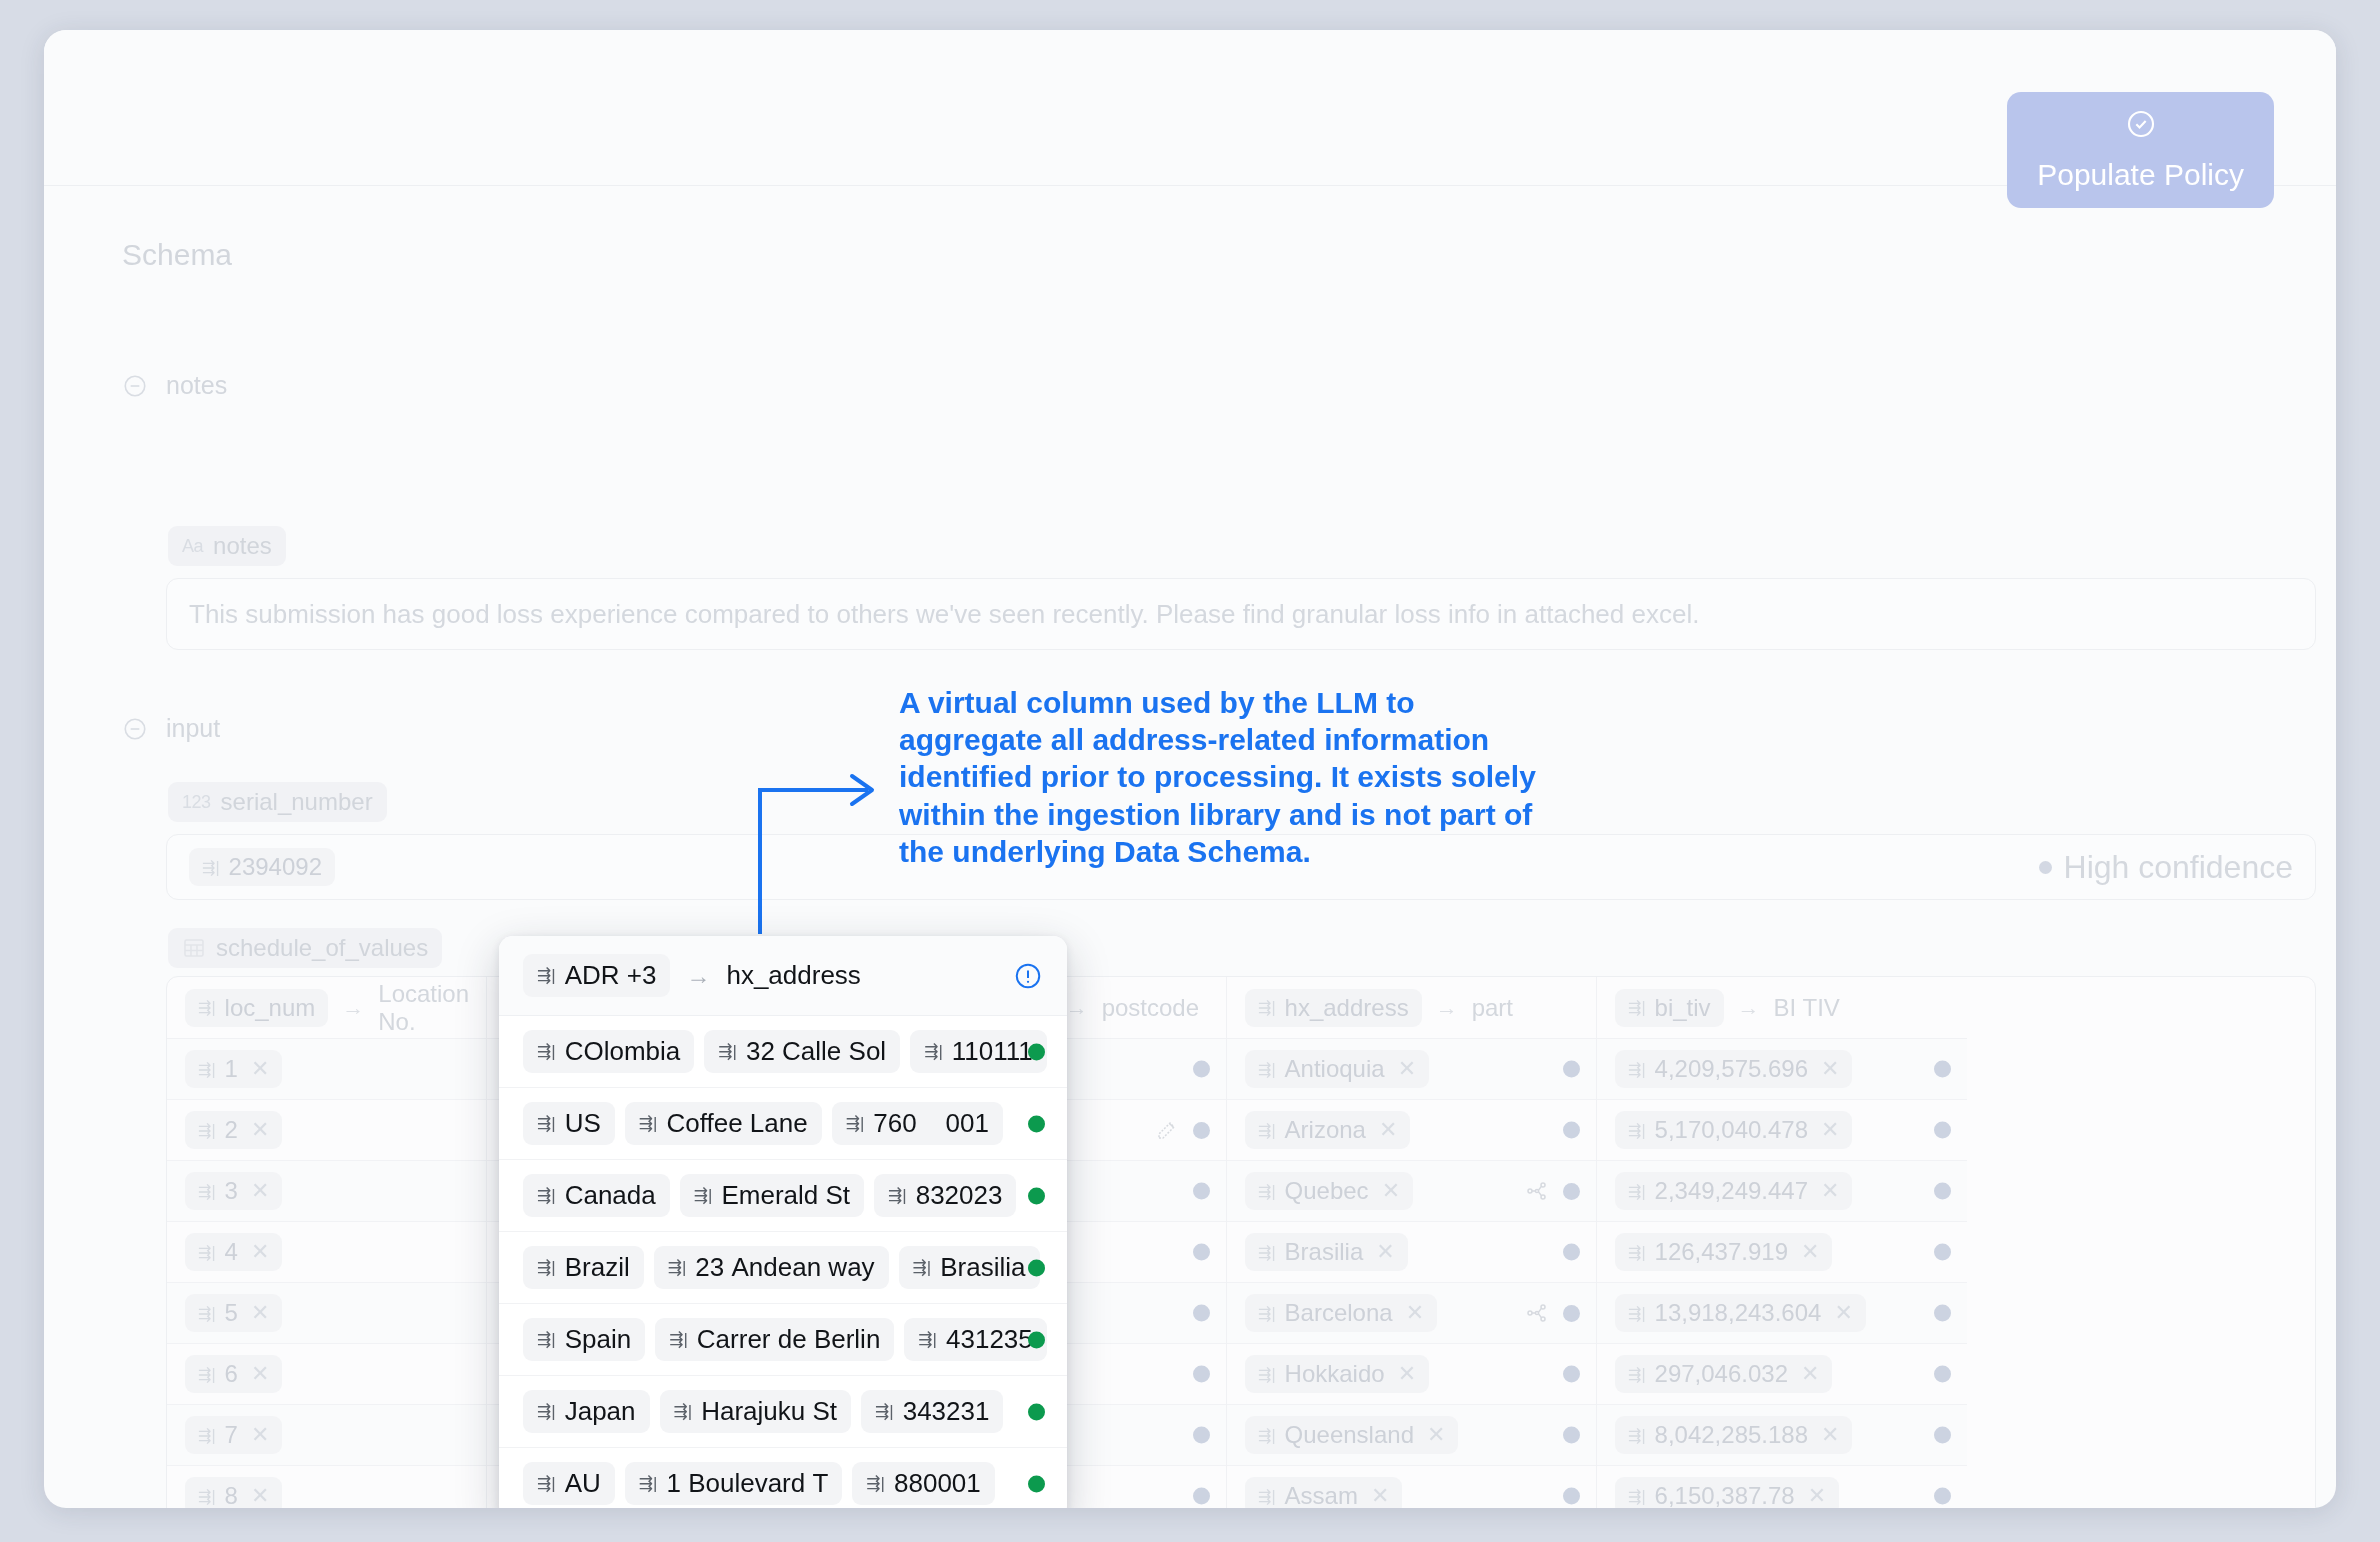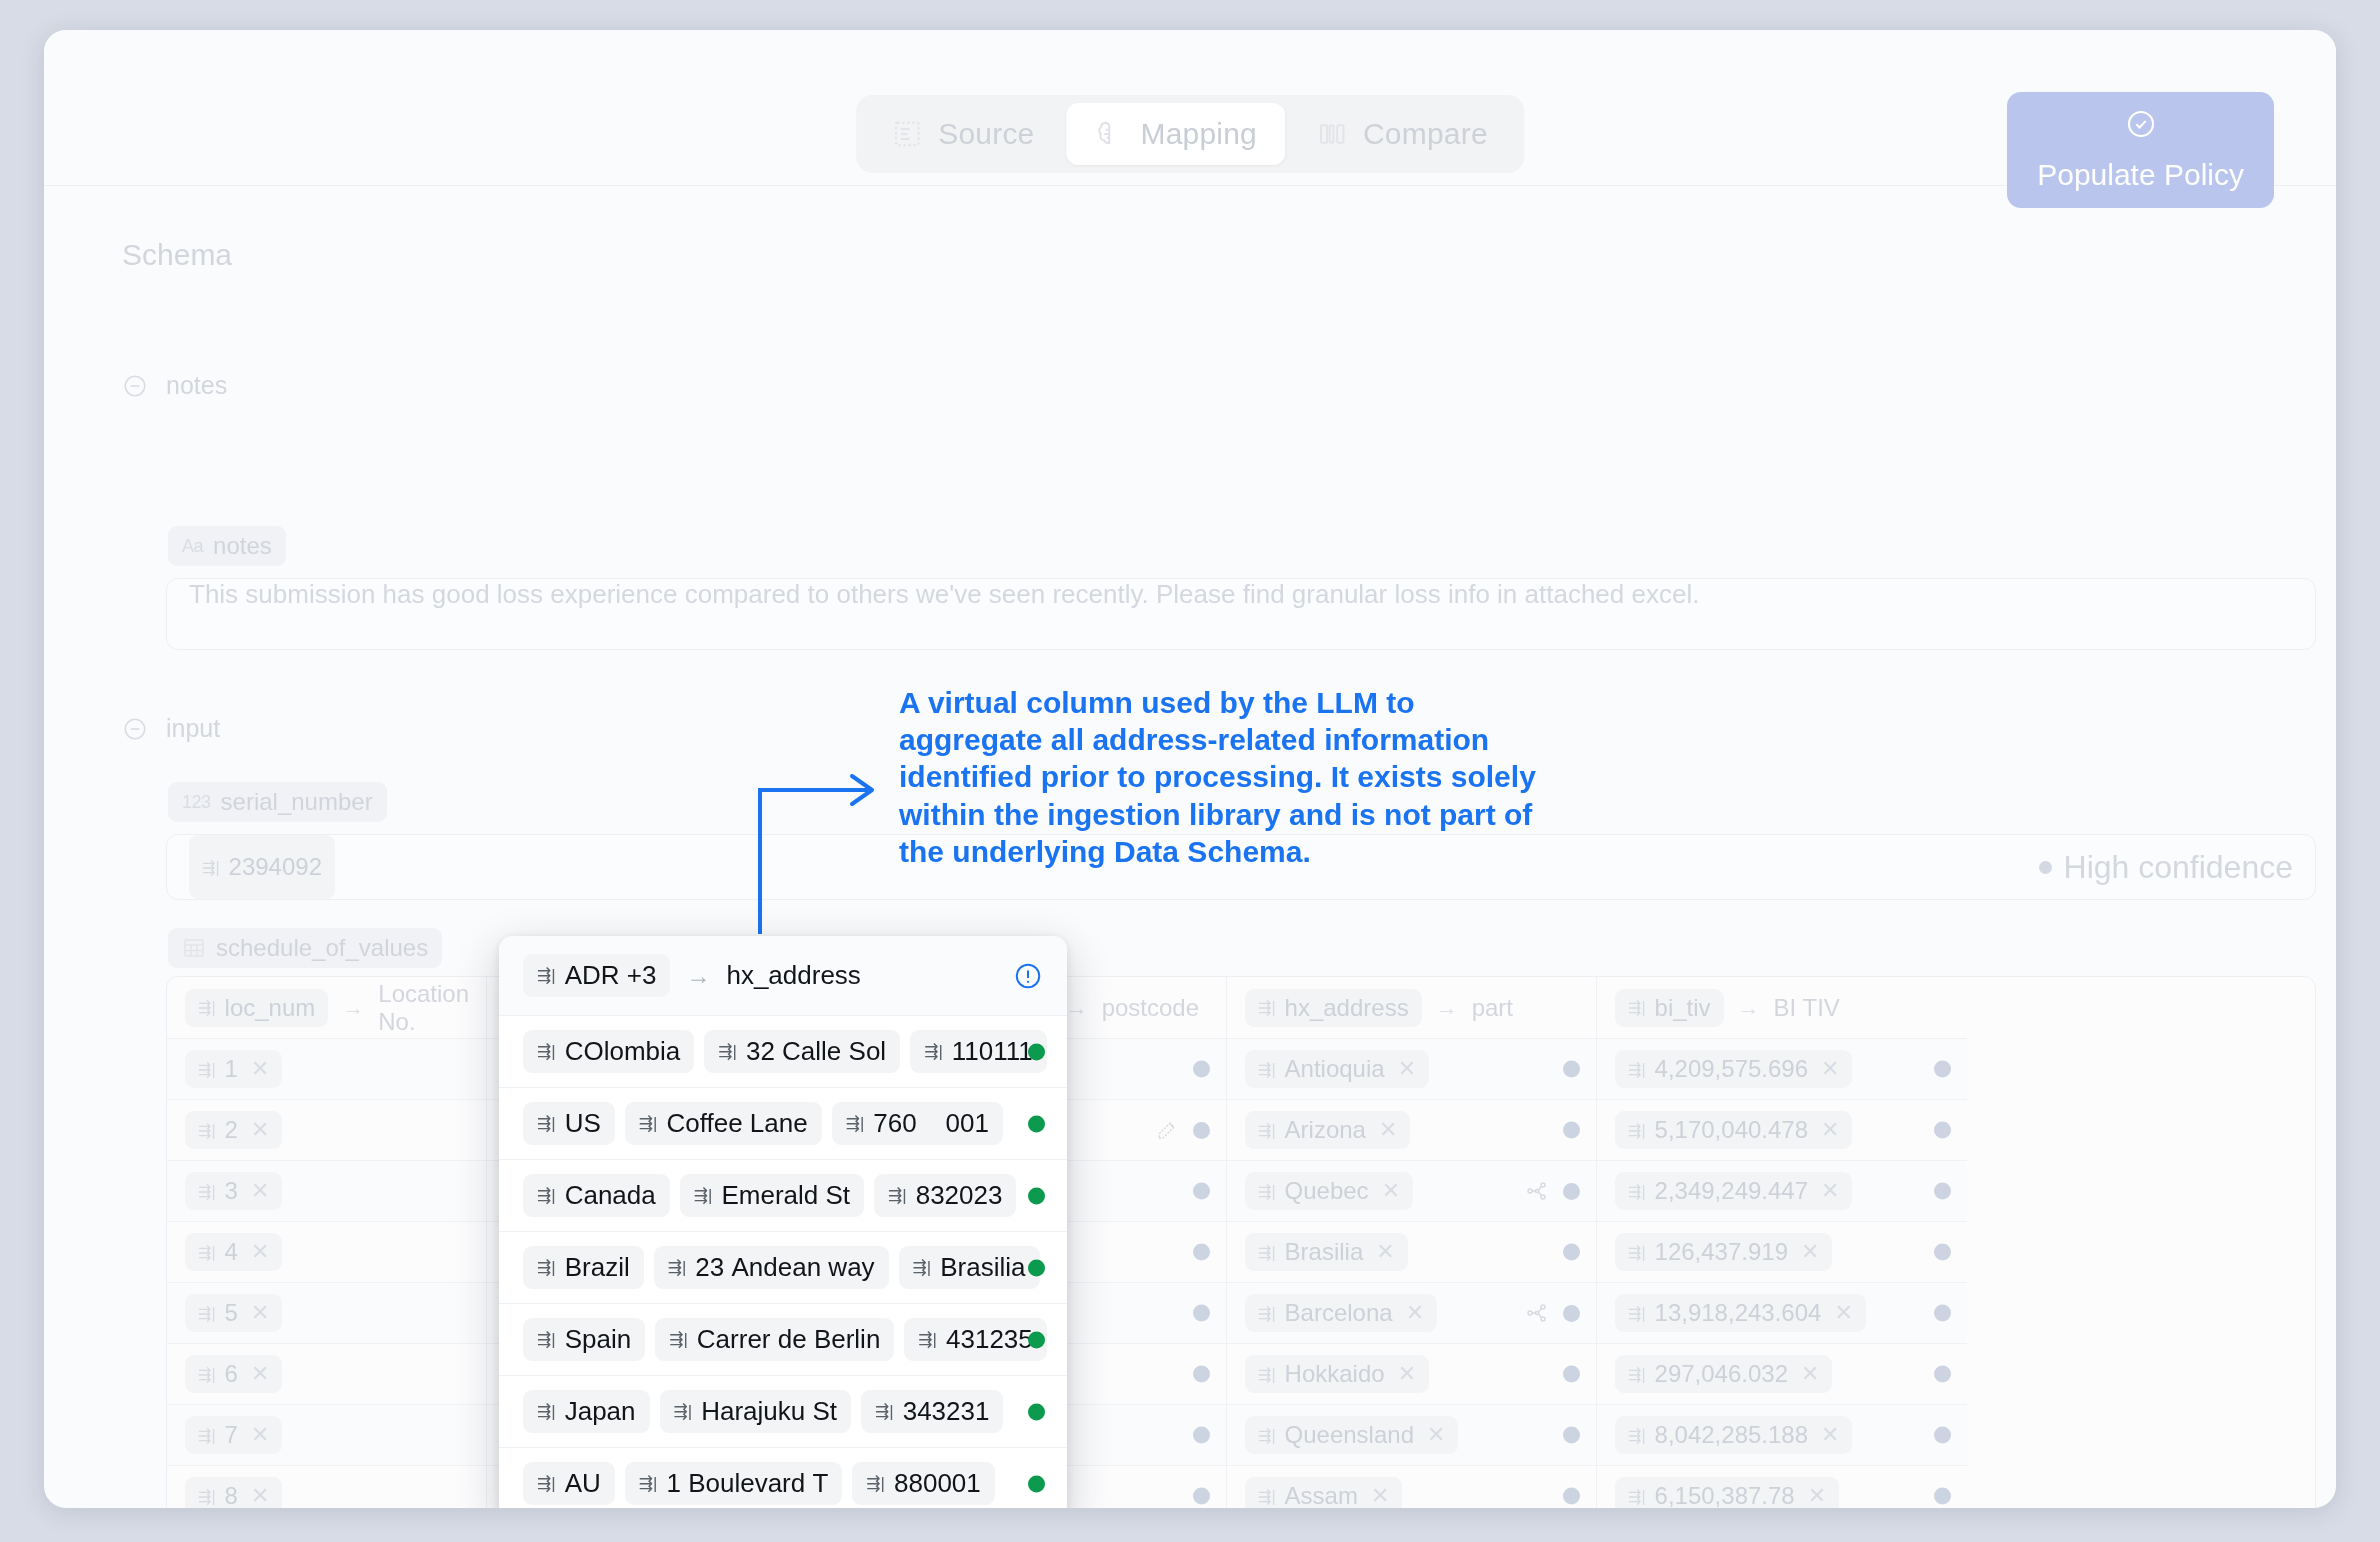"Source" div.tabgroup { html: <div> <div> <svg> <rect></rect> <path></path> </svg> <span>Source</span> </div> <div> <svg> <path></path> <path></path> </svg> <span>Mapping</span> </div> <div> <svg> <rect></rect> <rect></rect> <rect></rect> </svg> <span>Compare</span> </div> </div> -> none }
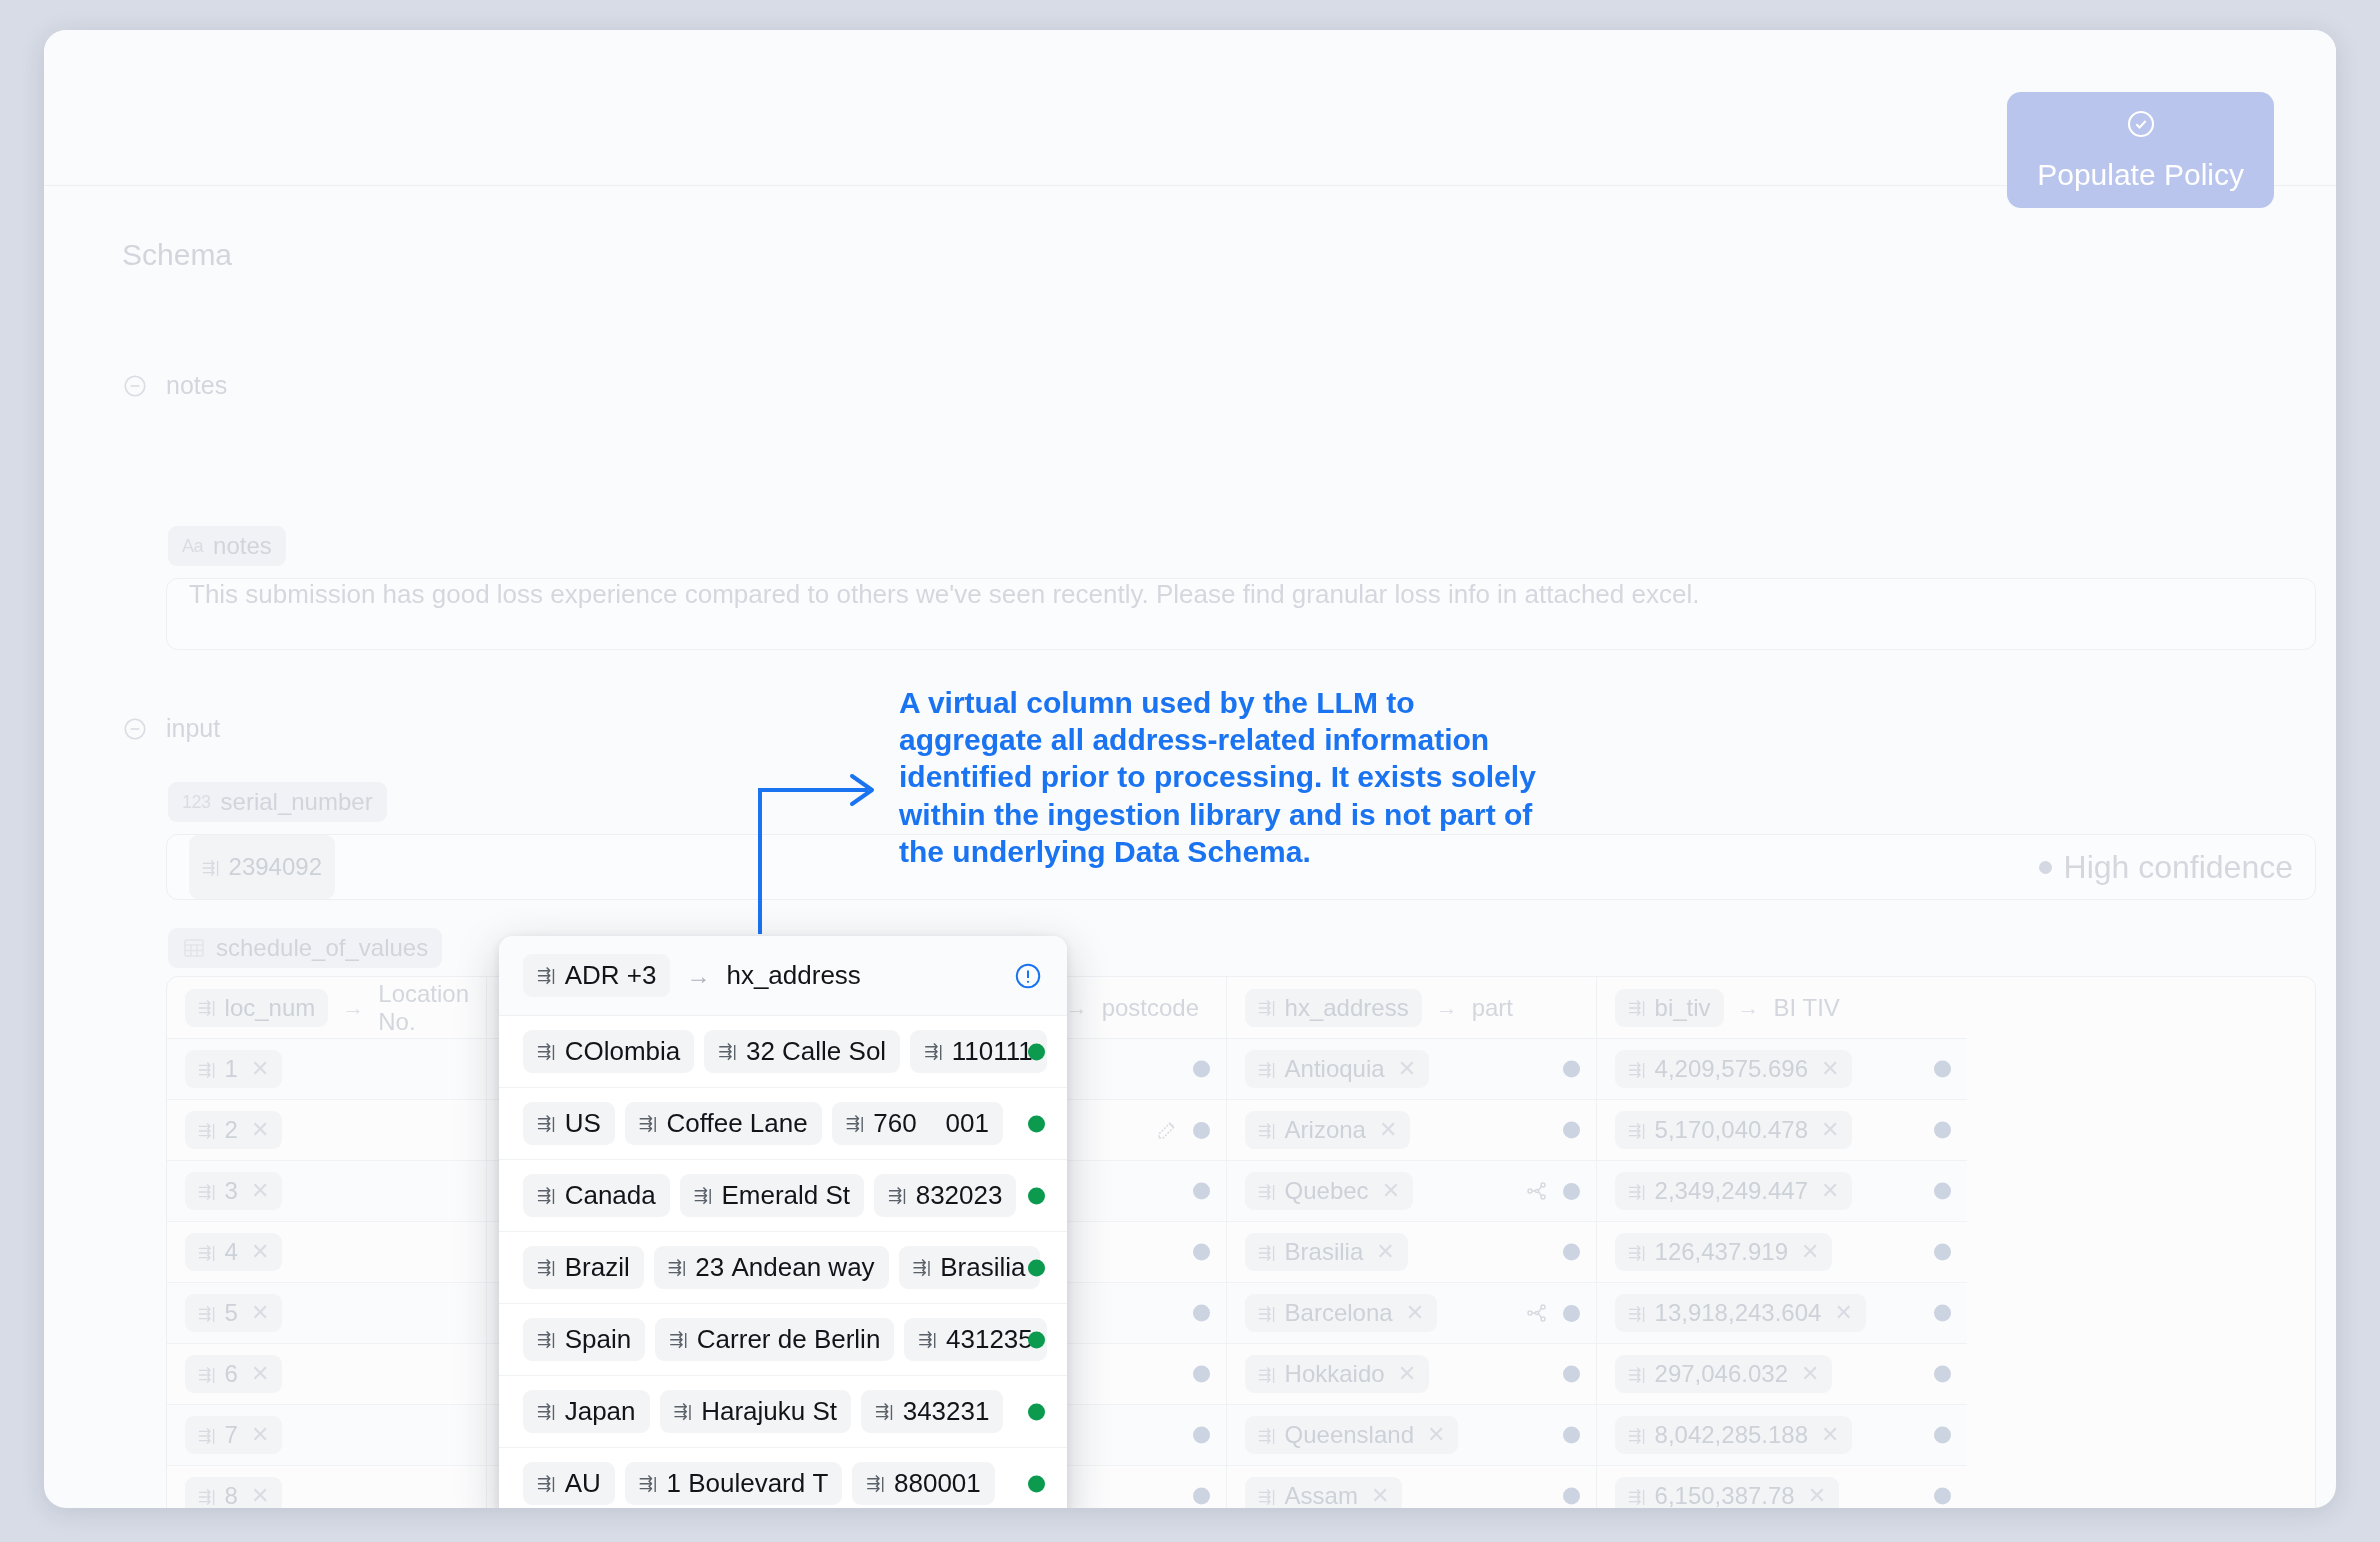"This submission has good loss" .field-box { align-items: none -> center }
